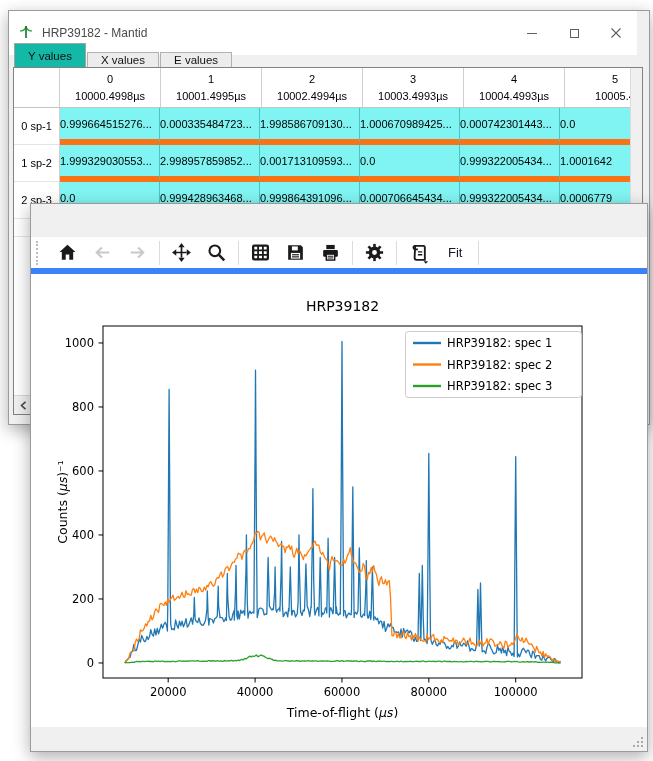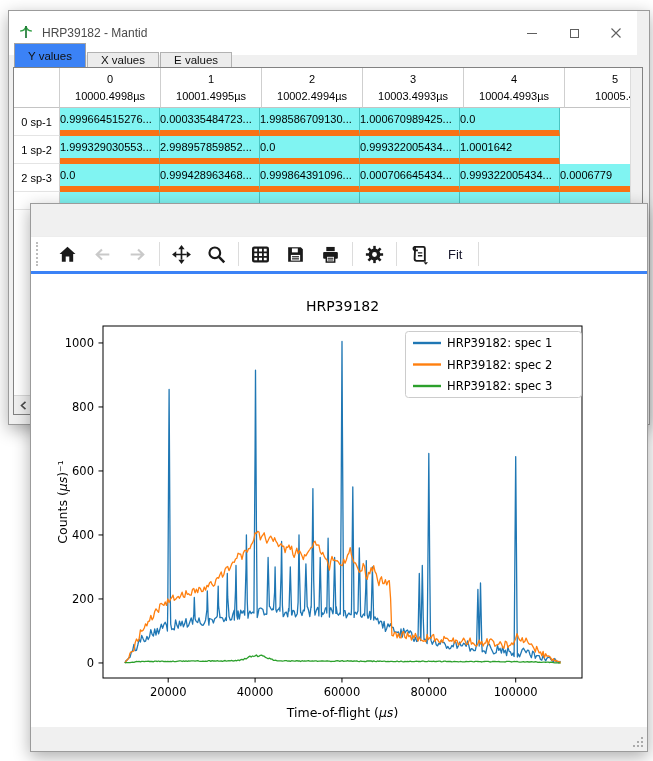"Y values" .tab.active { background: #3b82f6 -> #14b8a6 }
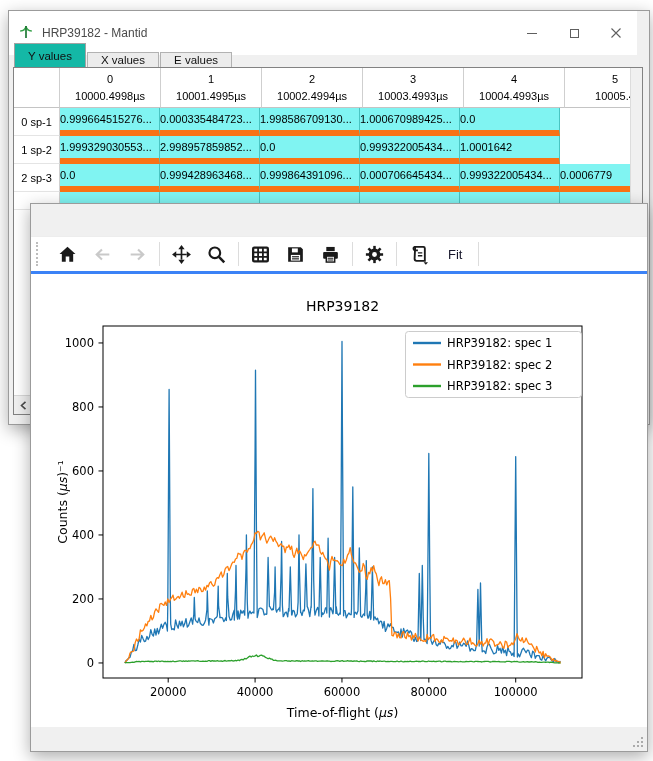"0 sp-1" .ws-row { height: 28px -> 37px }
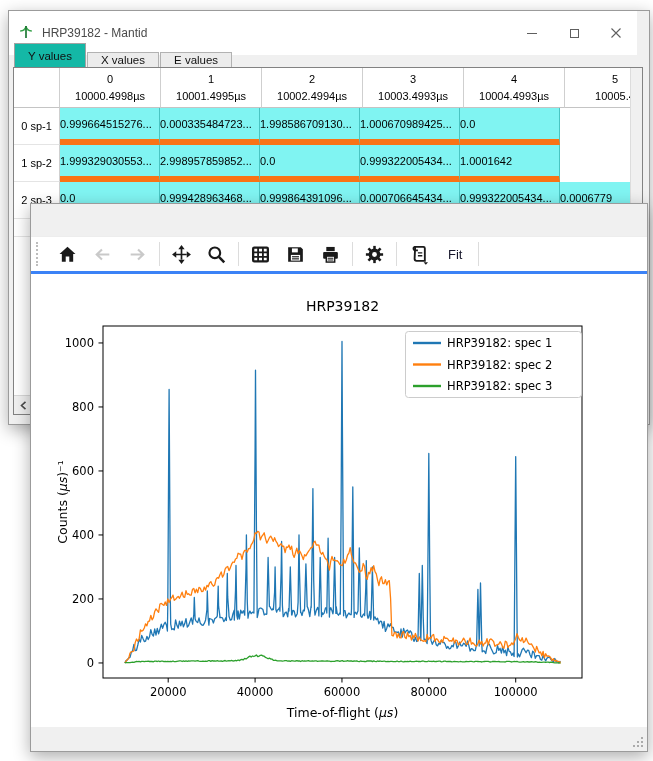"0.000742301443..." div.ws-cell { html: none -> <div>0.000742301443...</div> }
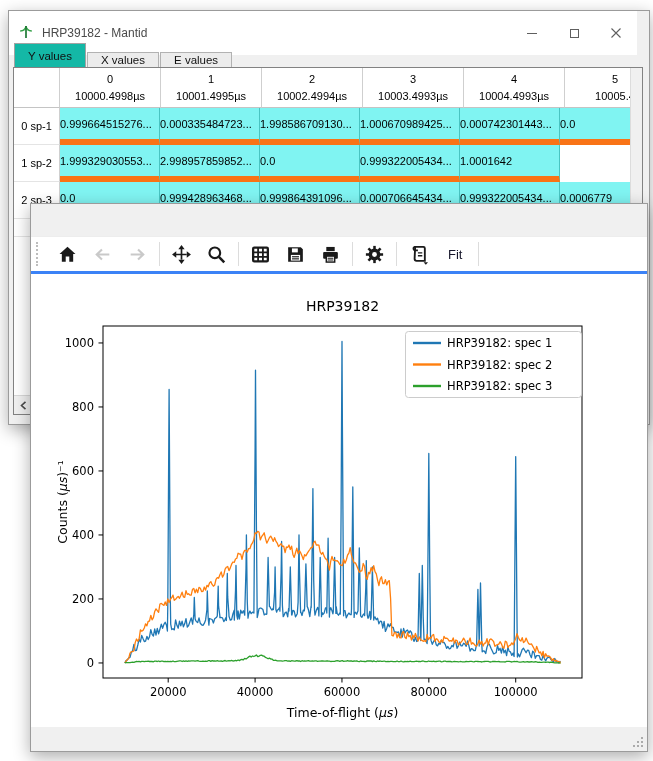"0.001713109593..." div.ws-cell { html: none -> <div>0.001713109593...</div> }
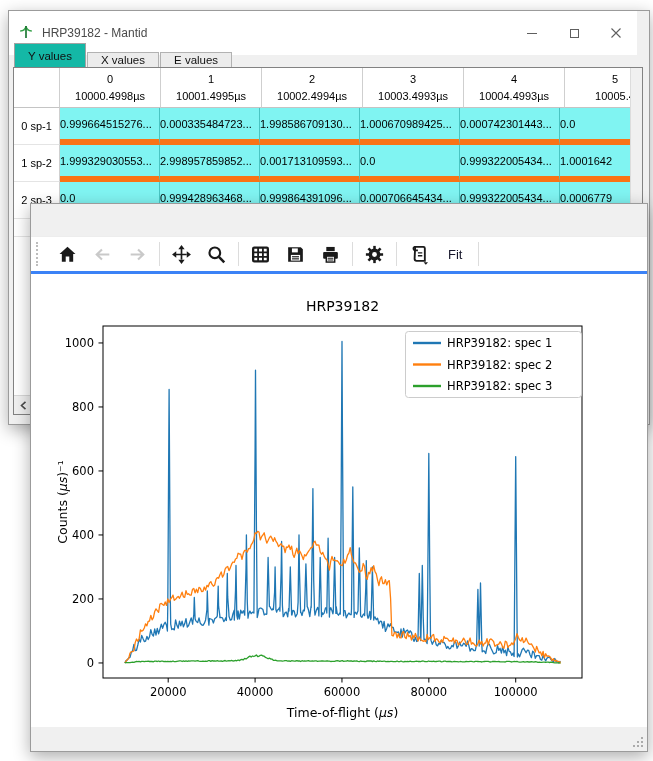"Fit" .toolbar { border-bottom: 3px solid #3b82f6 -> 6px solid #3b82f6 }
